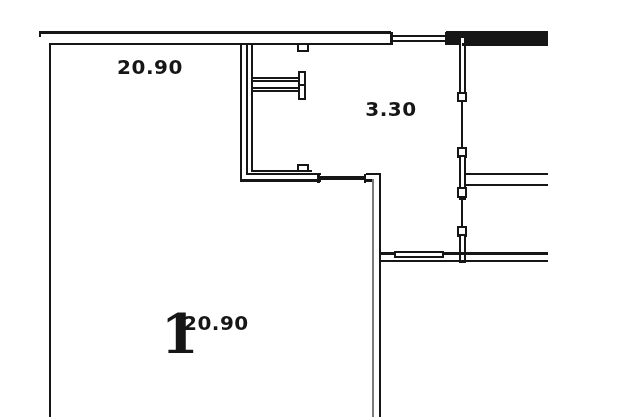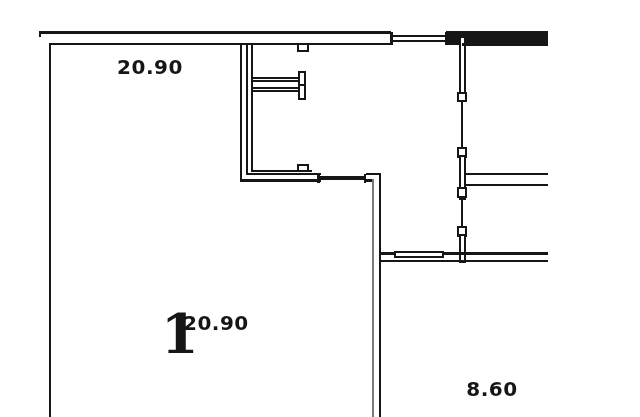"3.30" div.lbl { html: none -> <div>3.30</div> }
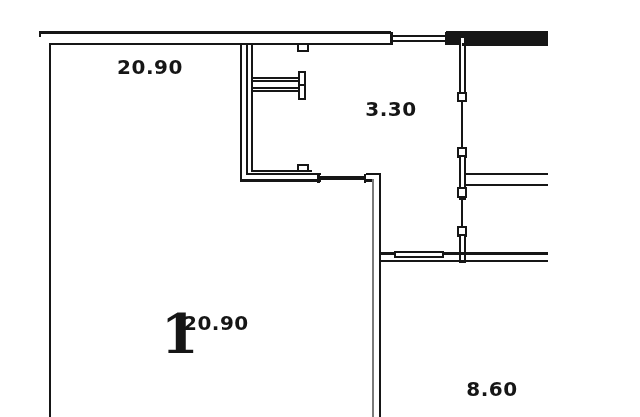"8.60" div.lbl { html: <div>8.60</div> -> none }
